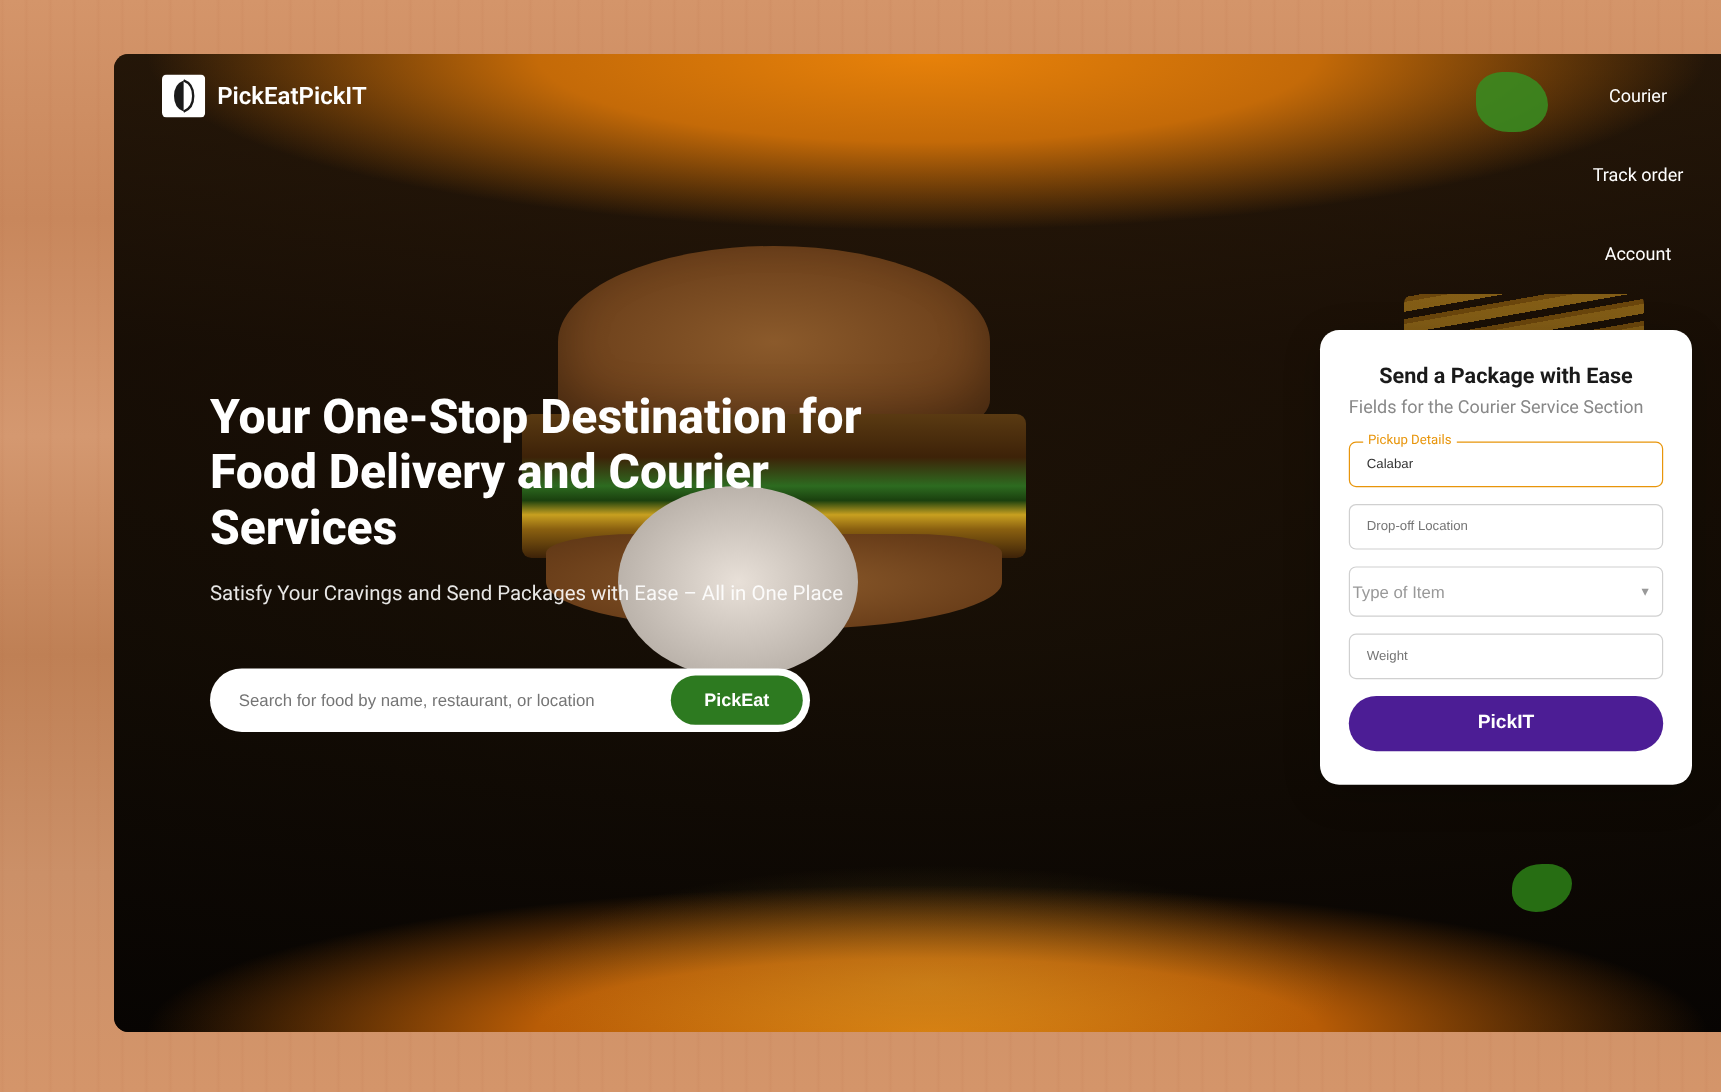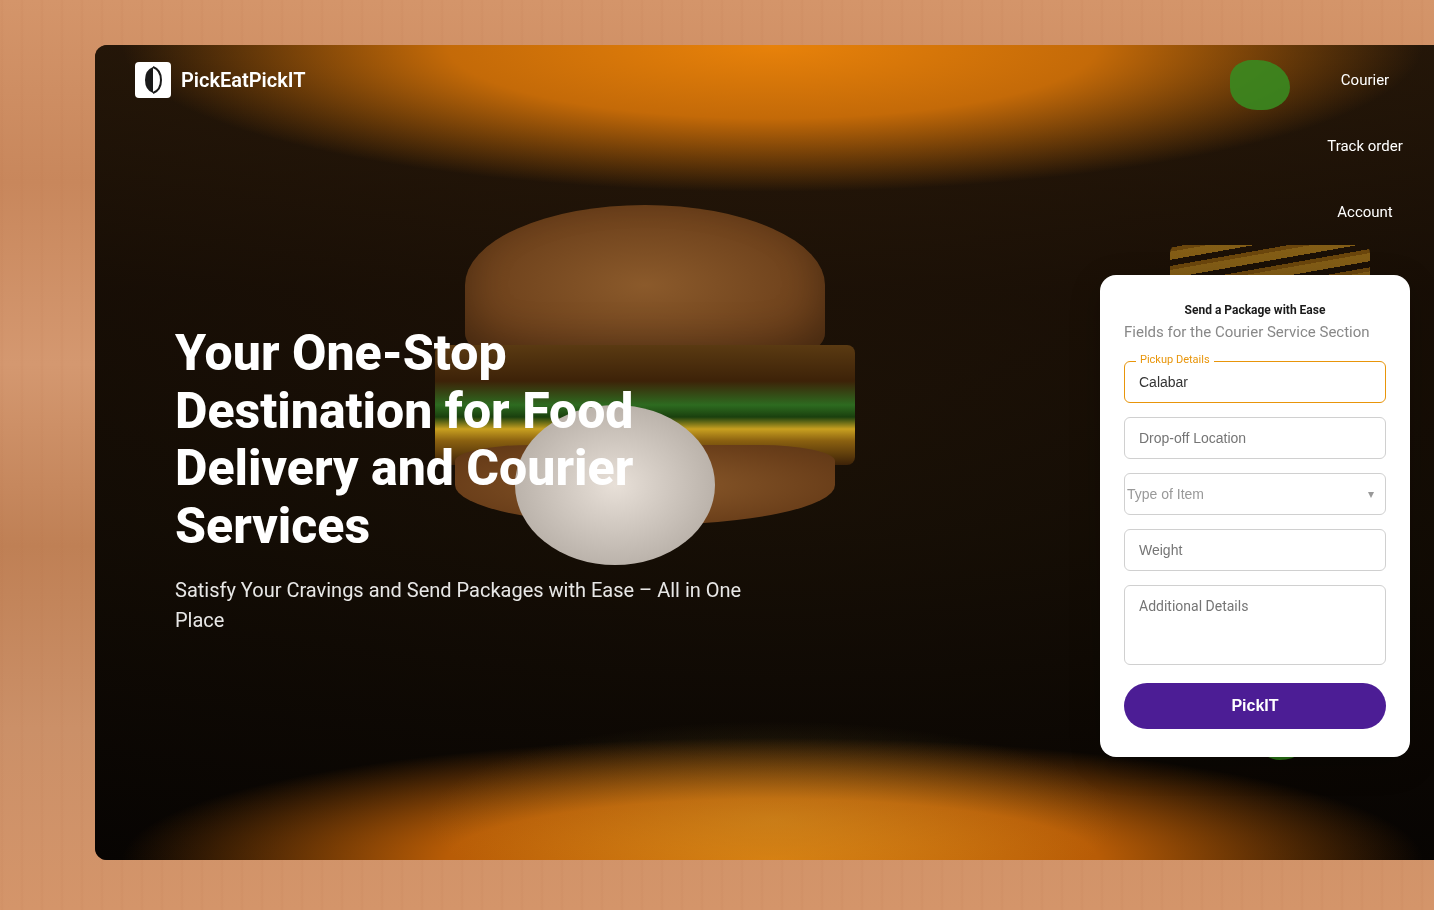"Send a Package with Ease" .card-title { font-size: 12px -> 18px }
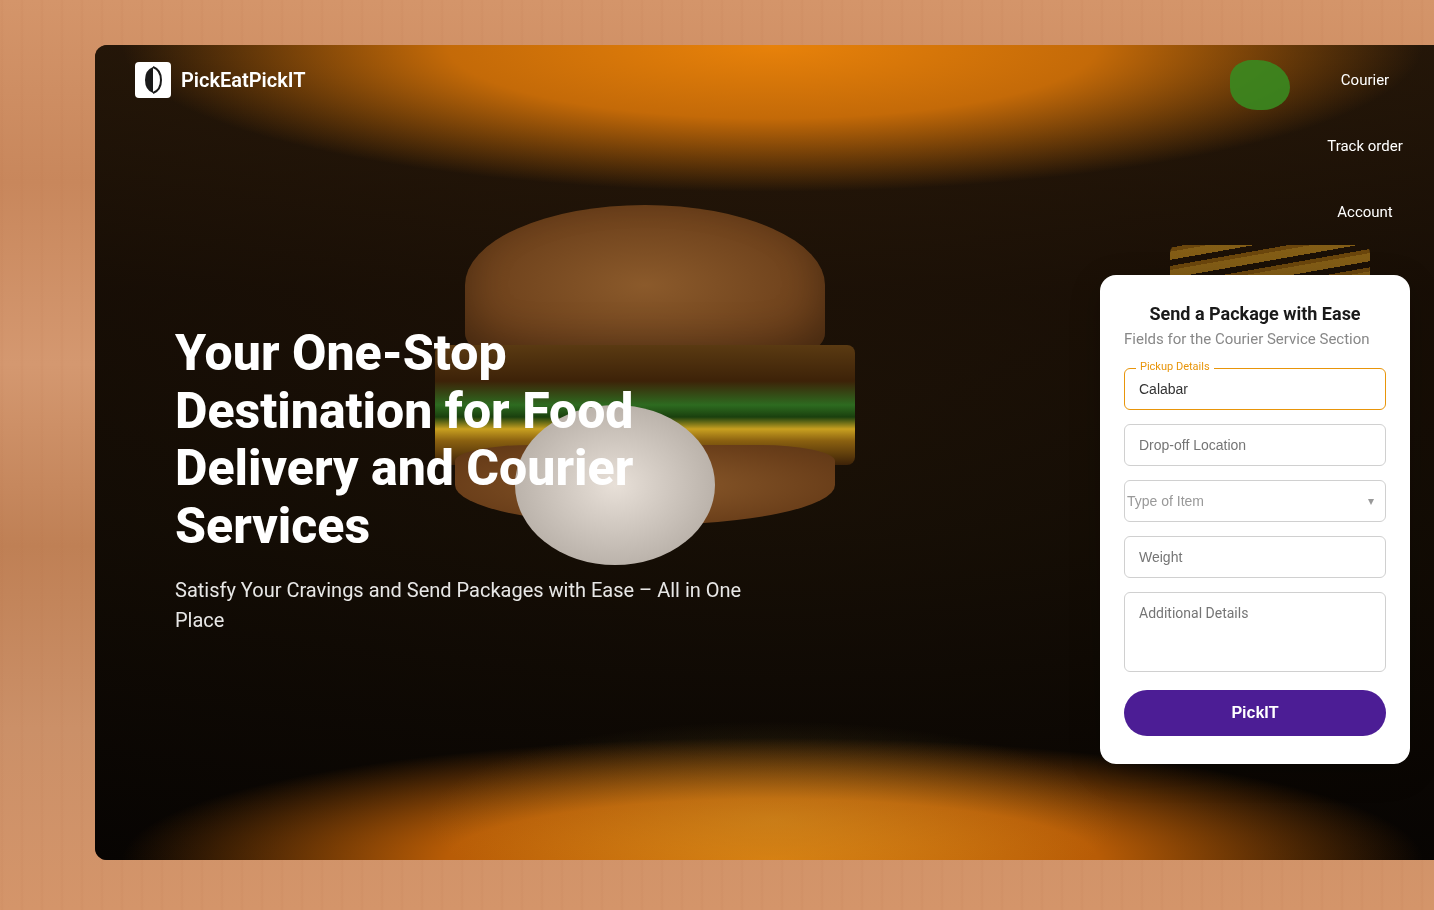"Your One-Stop Destination for Food" .hero-title { font-size: 50px -> 40px }
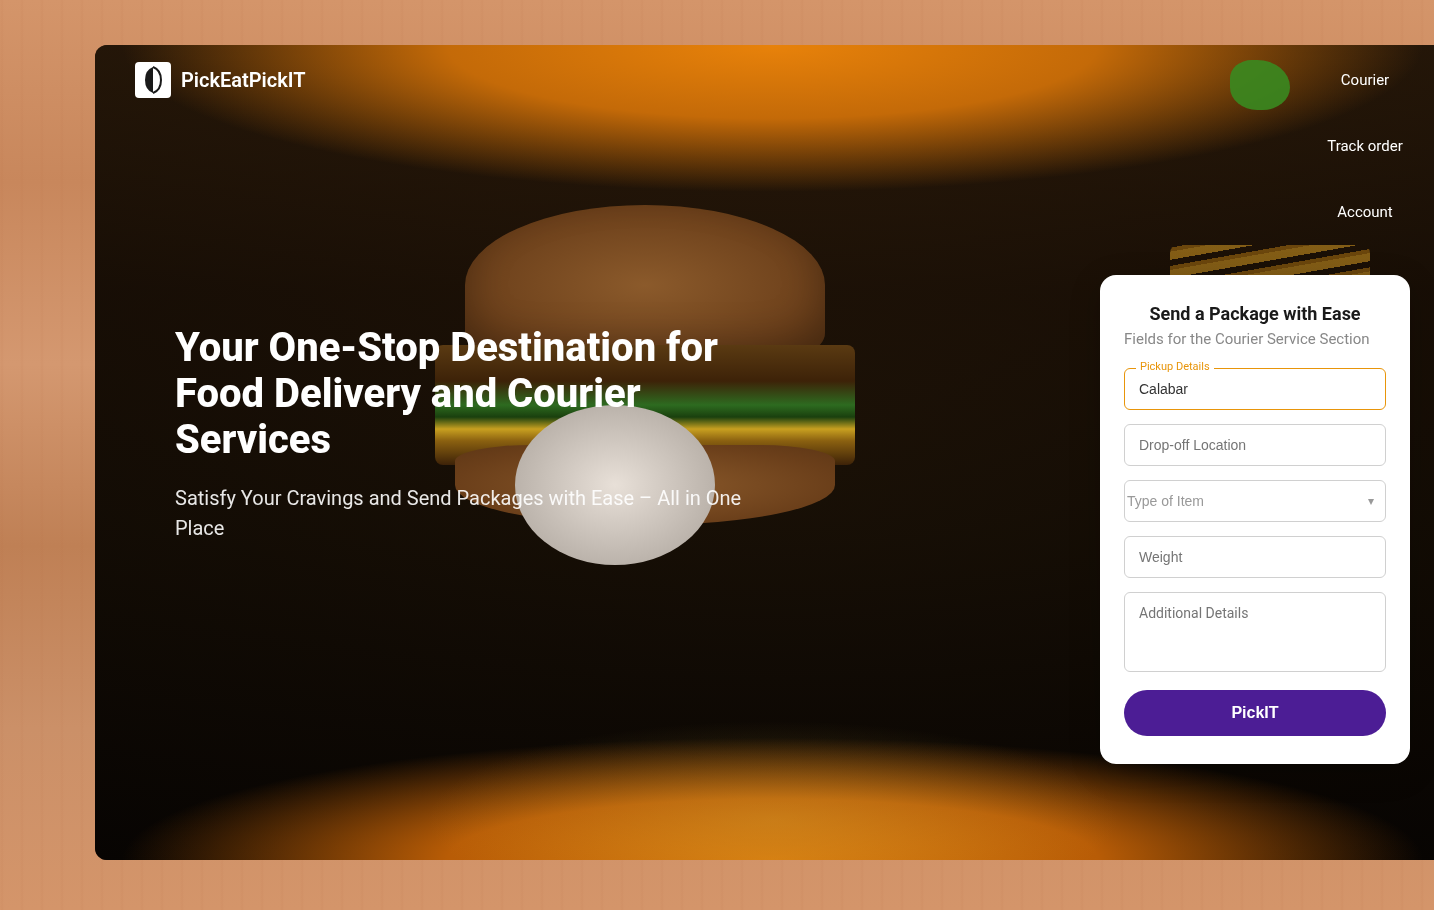"Calabar" .form-input { font-size: 14px -> 11px }
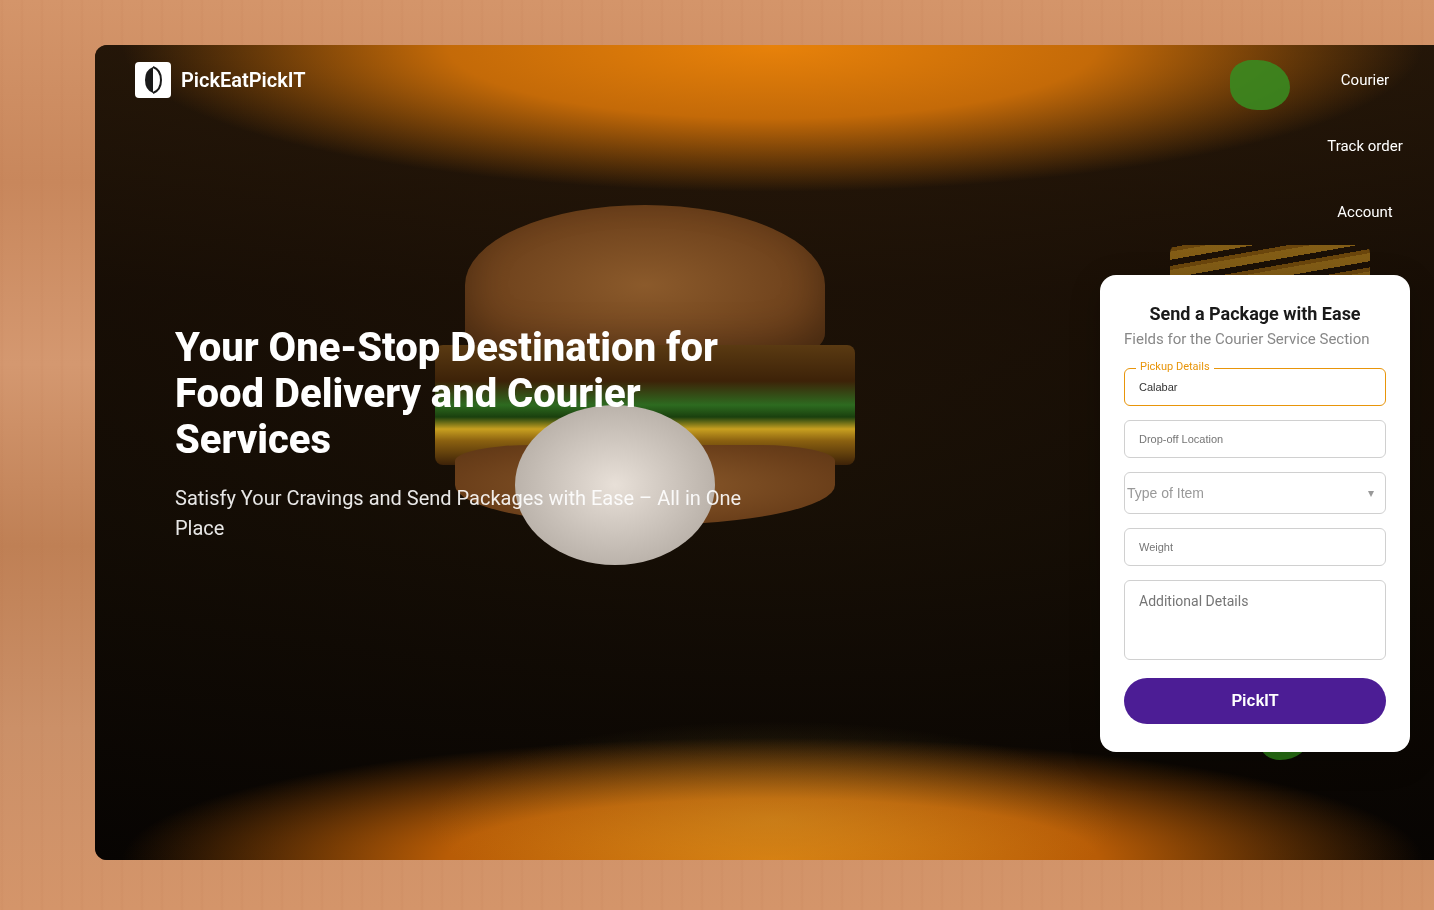"Satisfy Your Cravings and Send" .hero-subtitle { font-size: 20px -> 17px }
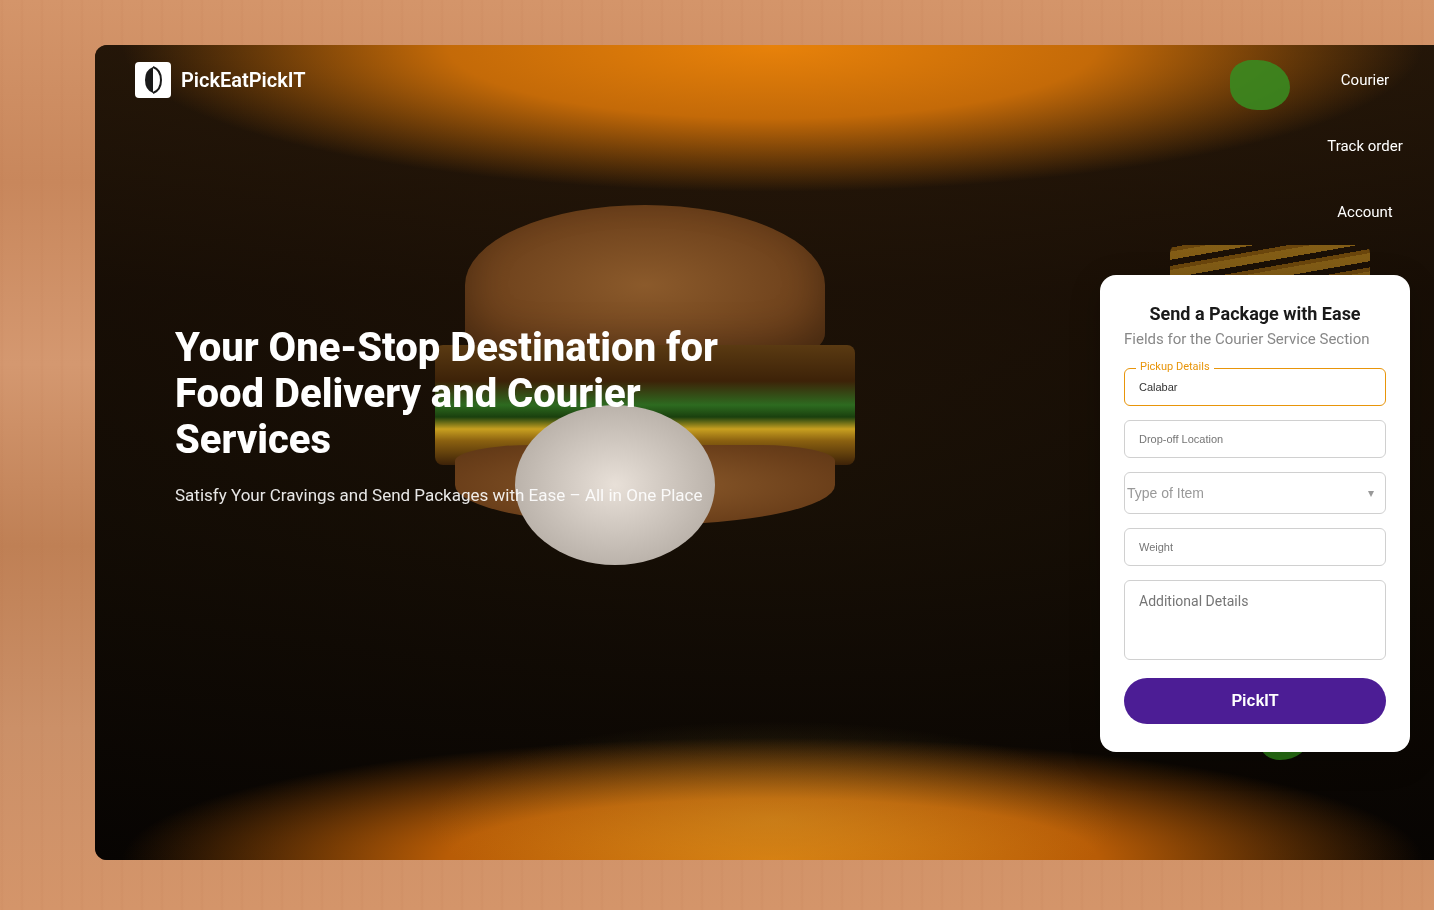"Search for food by name," div.search-bar { html: none -> <div> <input> <button>PickEat</button> </div> }
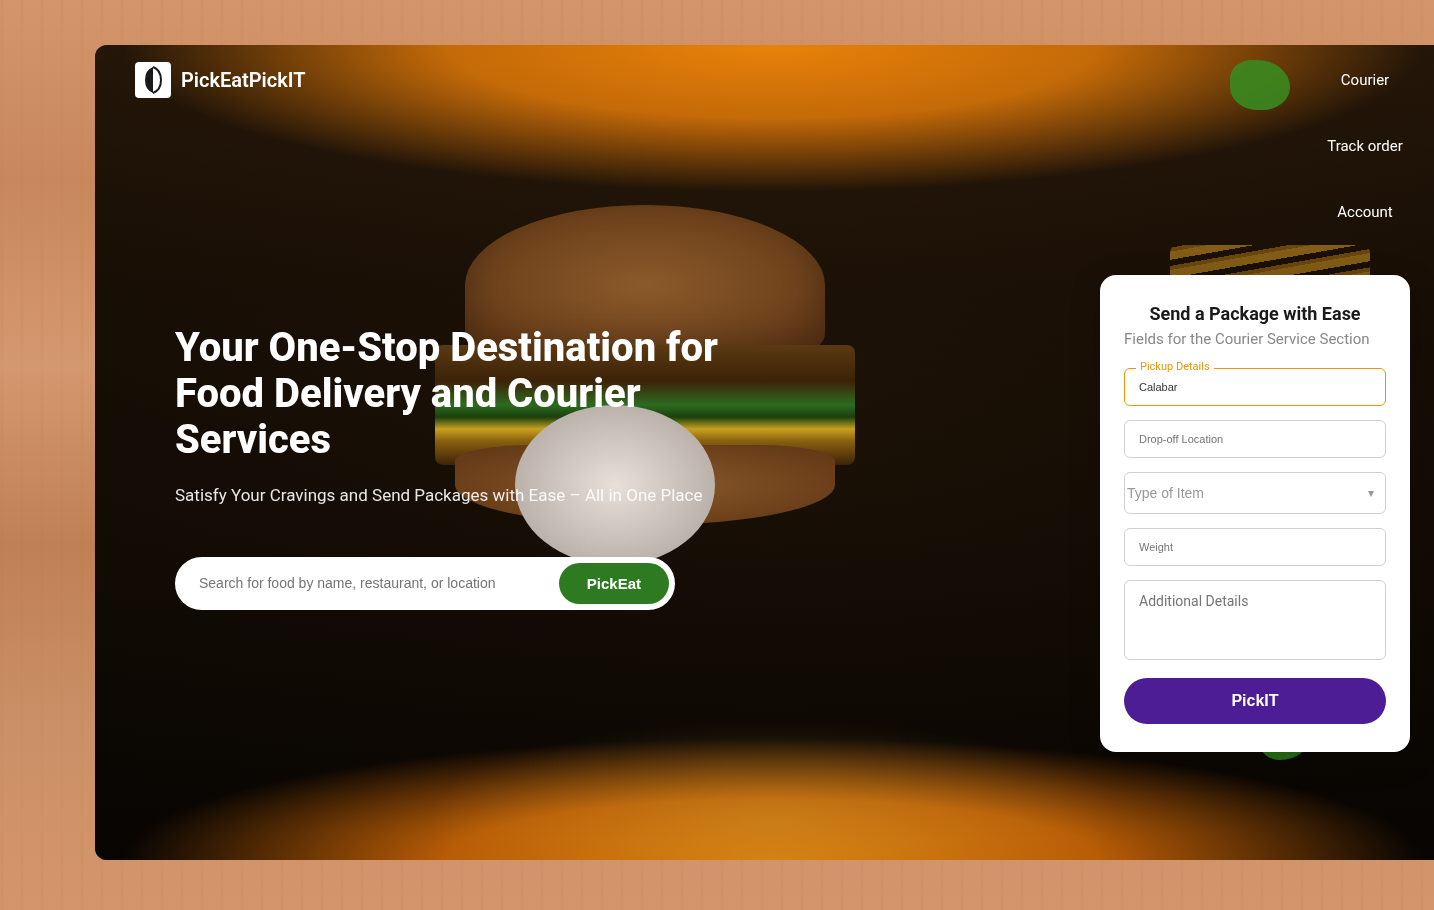"Additional Details" div.form-field { html: <div> <textarea></textarea> </div> -> none }
